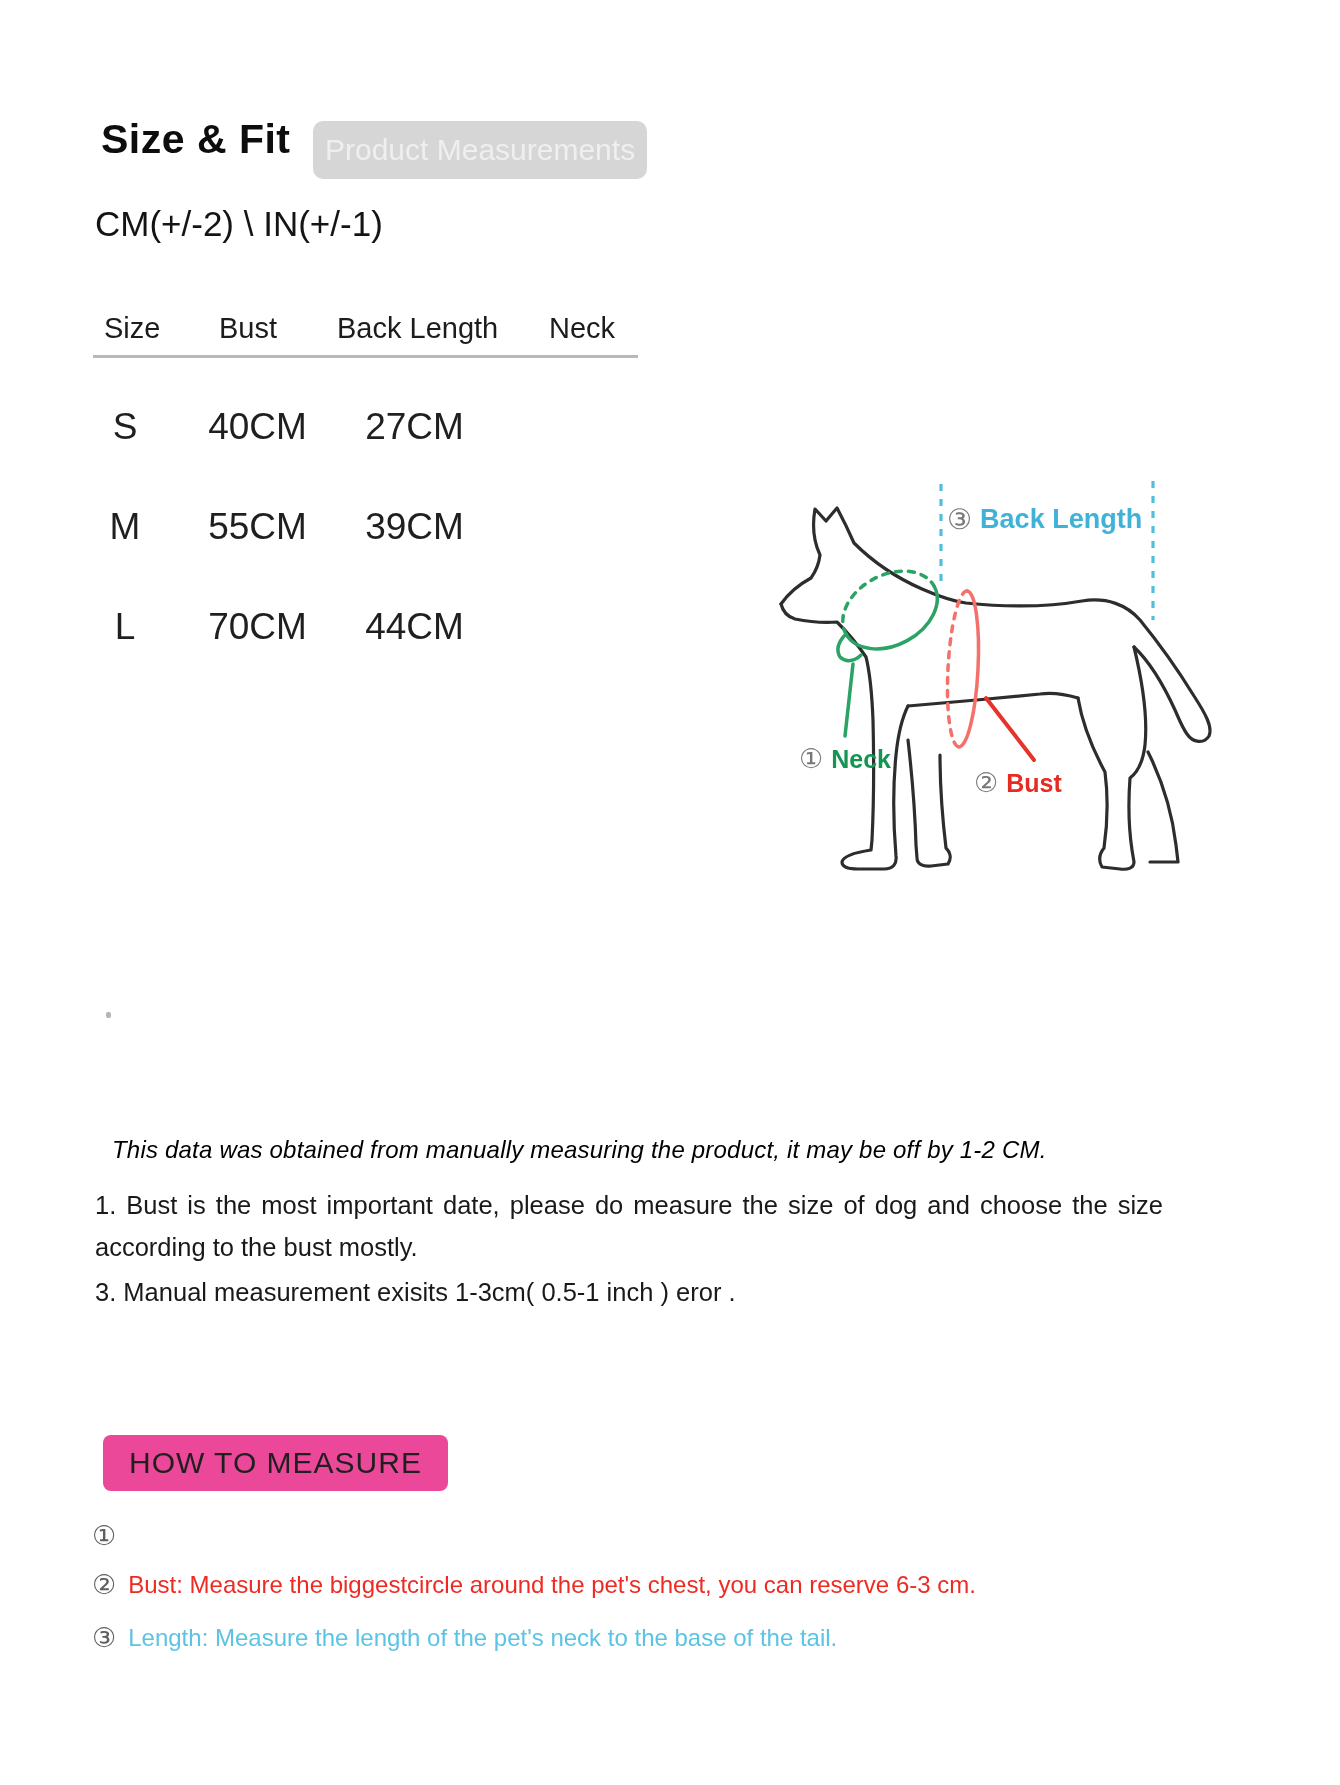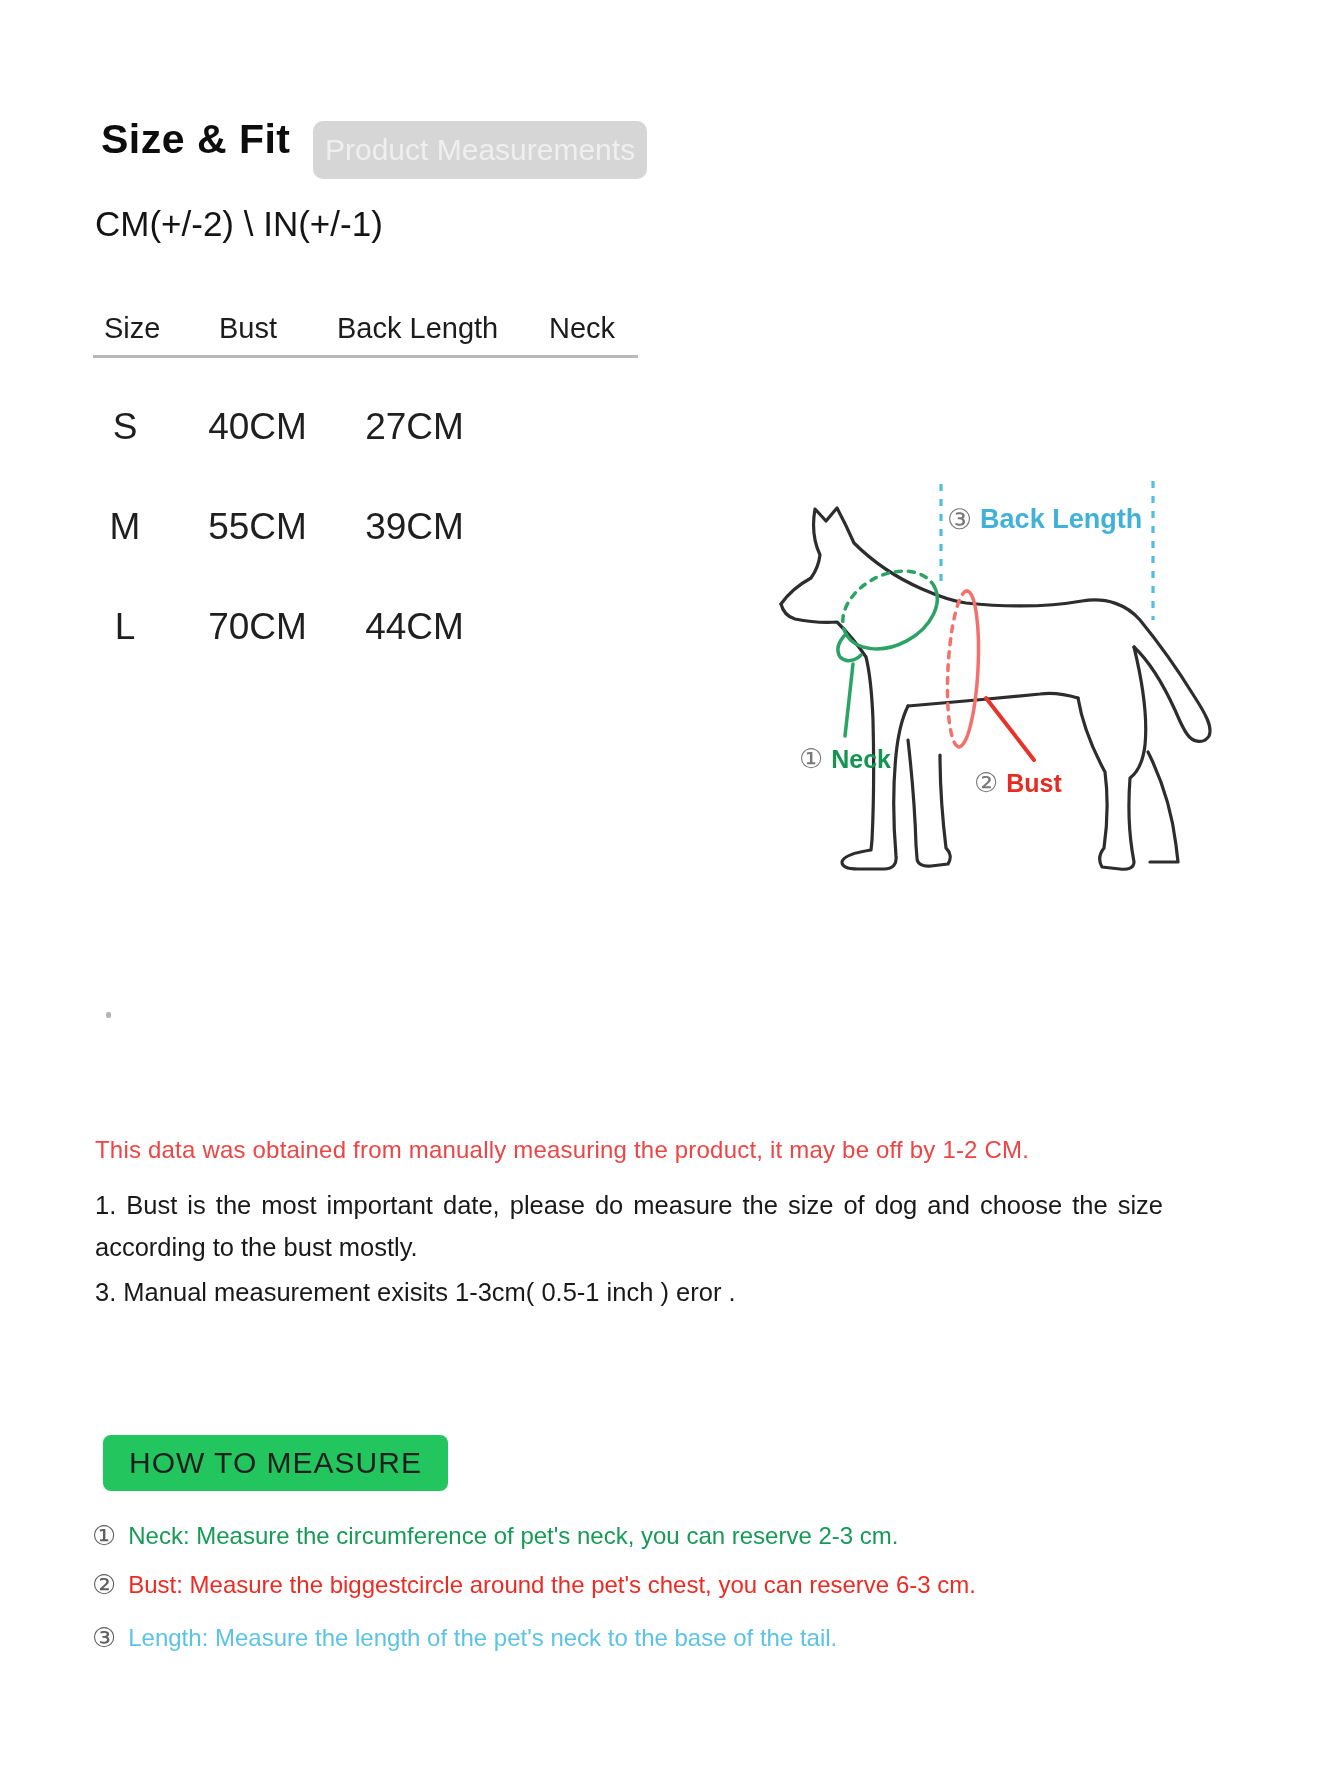"This data was obtained from" .disclaimer { color: #ef4444 -> #000000; font-style: none -> italic; left: 95px -> 112px }
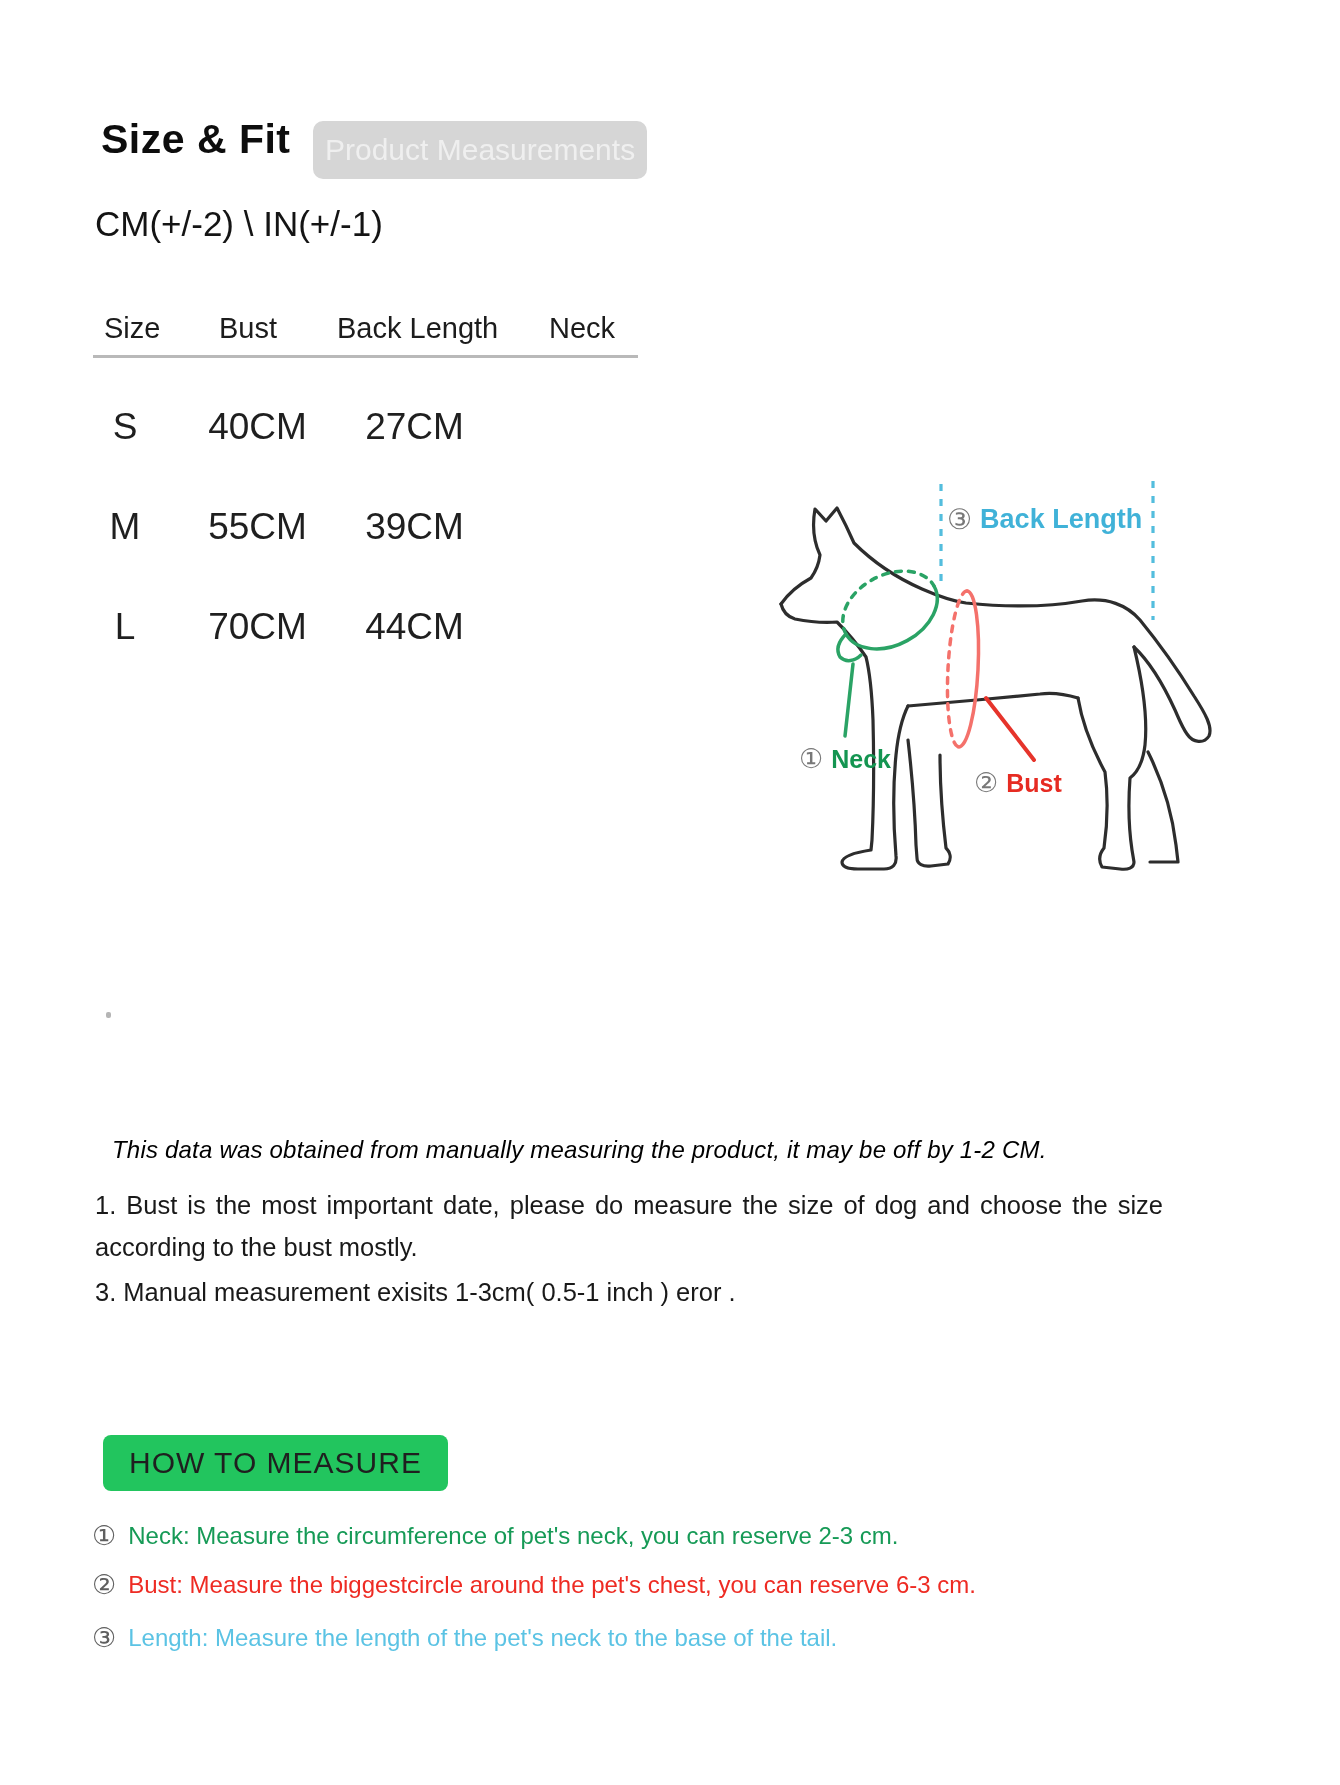"HOW TO MEASURE" .howto-box { background: #22c55e -> #ec4899 }
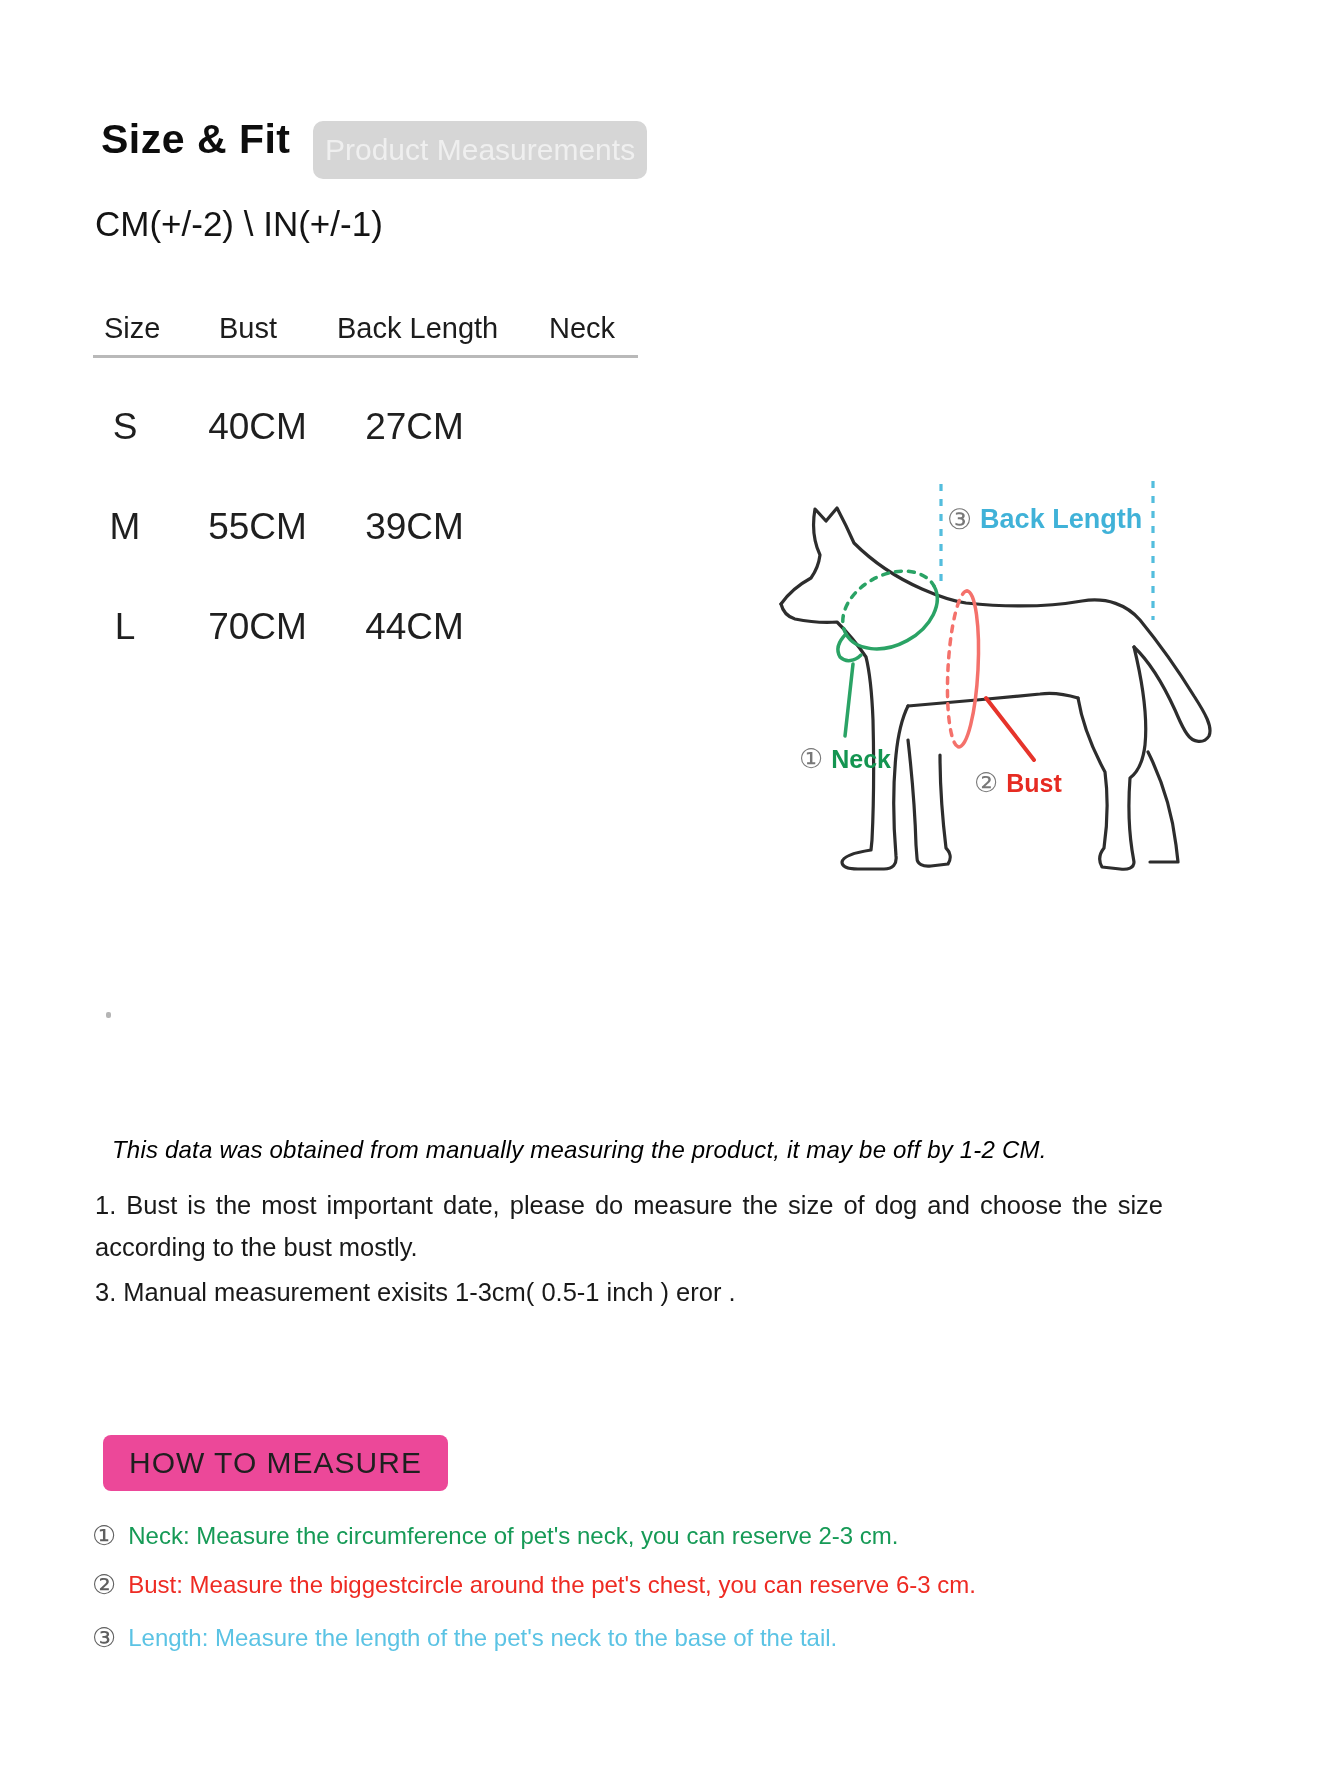"Neck: Measure the circumference of" span.step-txt { html: <span>Neck: Measure the circumference of pet's neck, you can reserve 2-3 cm.</span> -> none }
